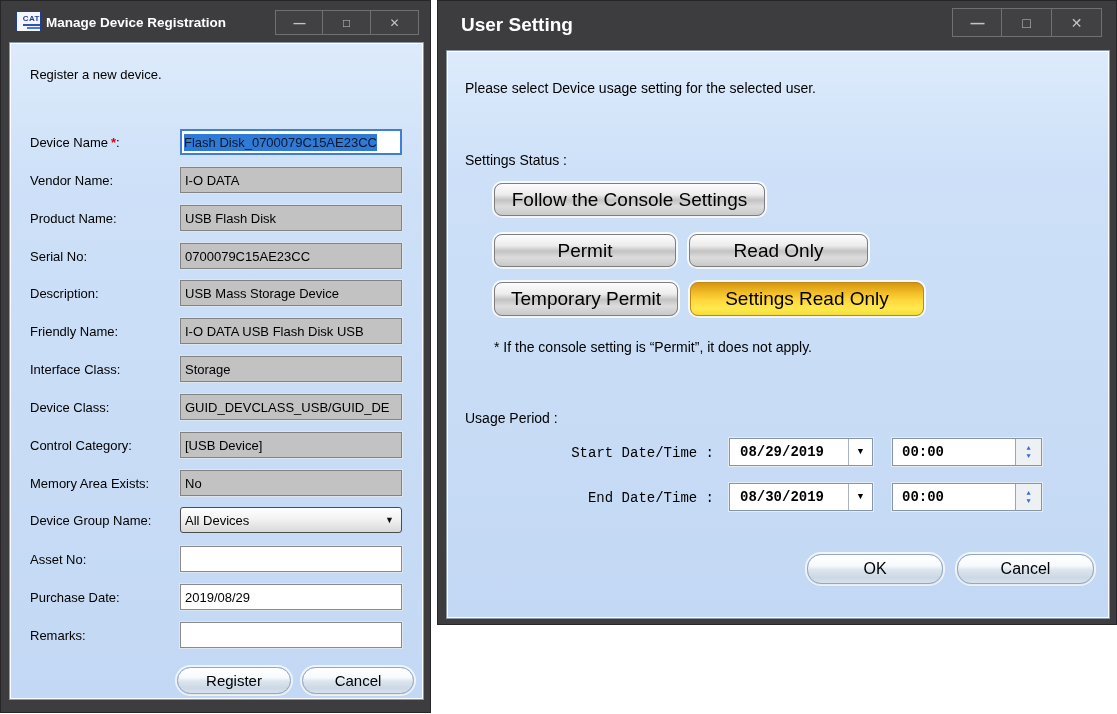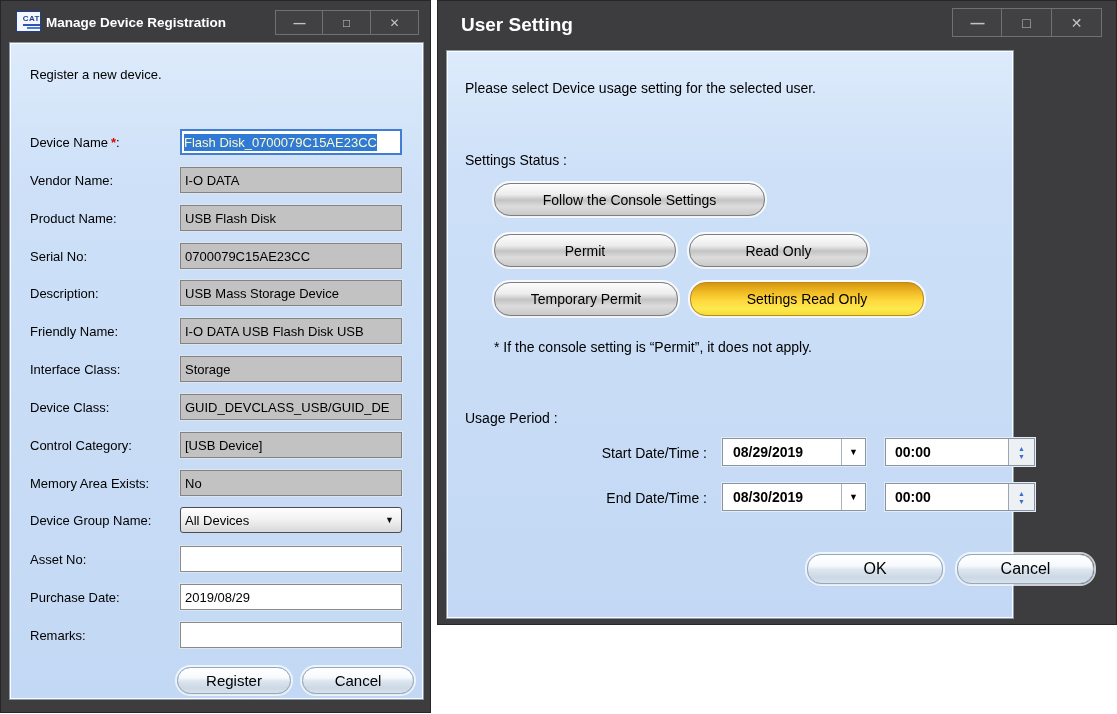"Please select Device usage setting" #win-right .panel { width: 568px -> 664px }
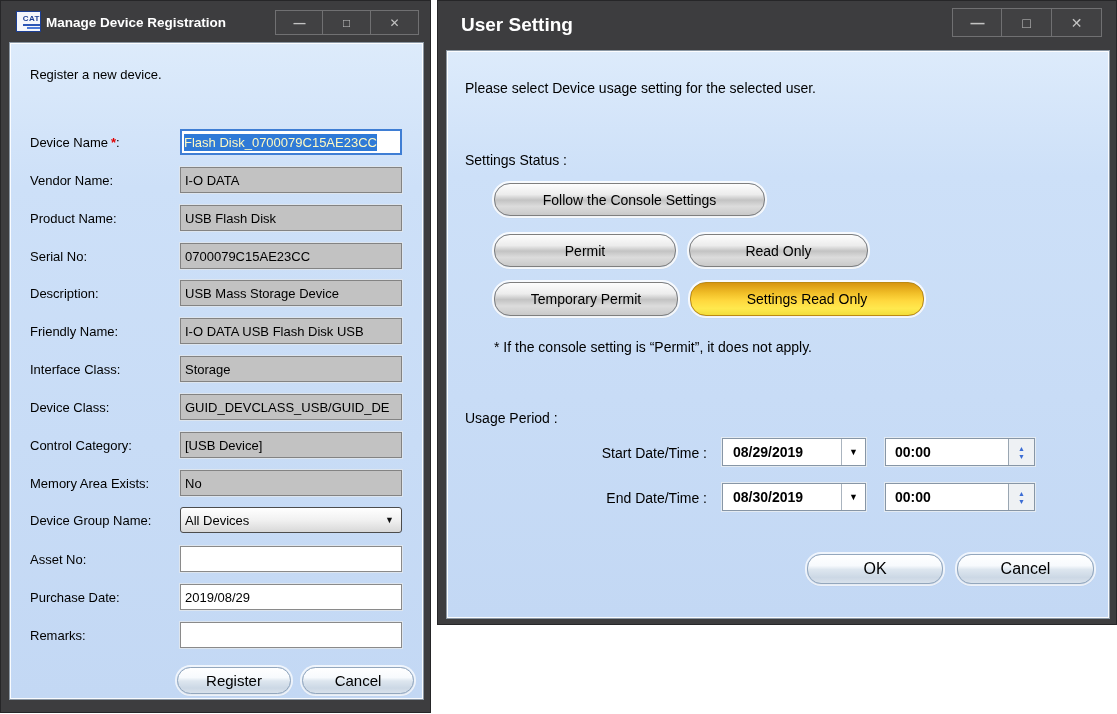"Flash Disk_0700079C15AE23CC" .devname .sel { color: #fef9c3 -> #0f172a }
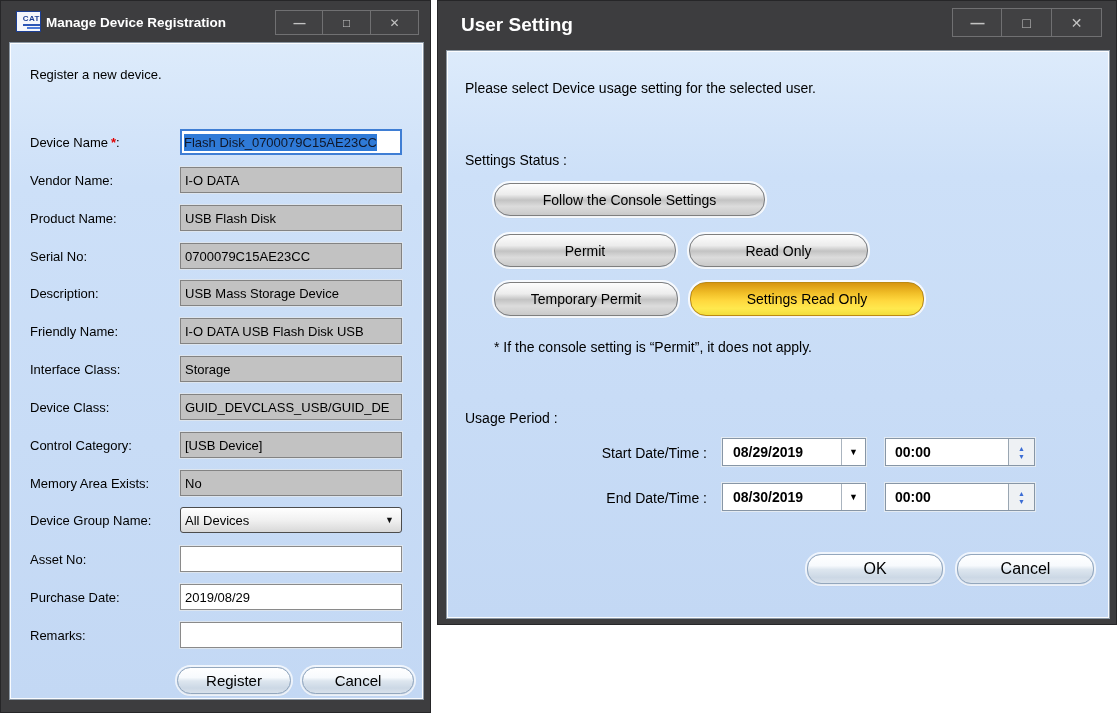"Follow the Console Settings" .sbtn { border-radius: 16px -> 8px; font-size: 14px -> 19px }
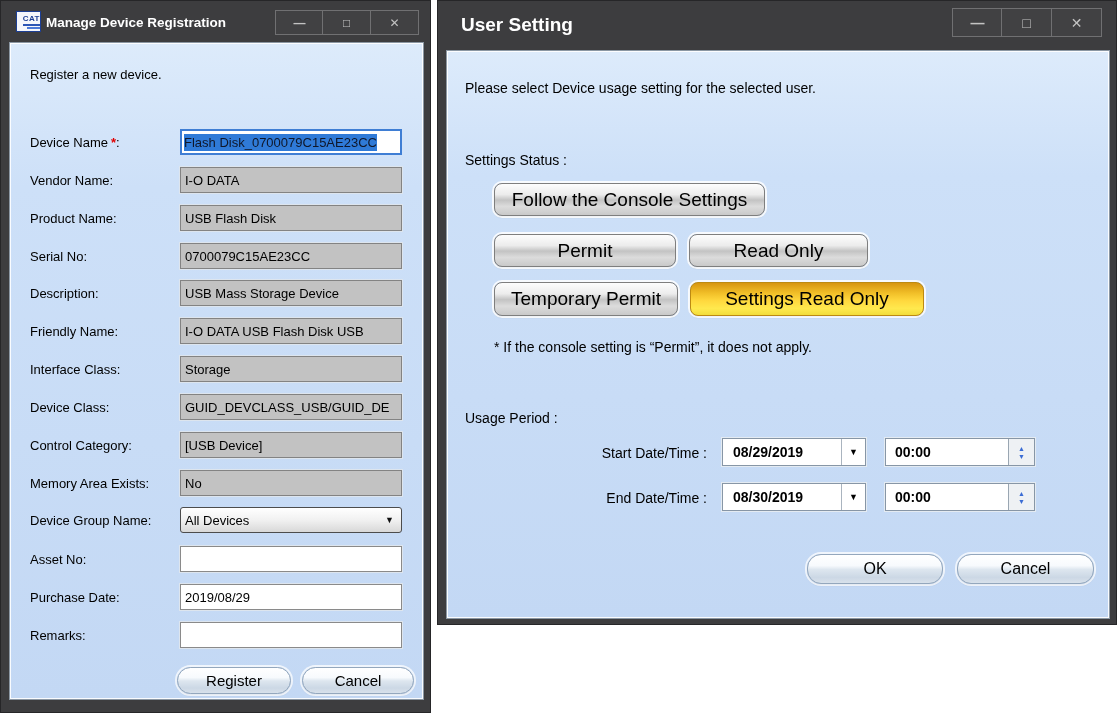"Start Date/Time :" .drow { font-family: none -> Liberation Mono, monospace; left: 0 -> 7px }
